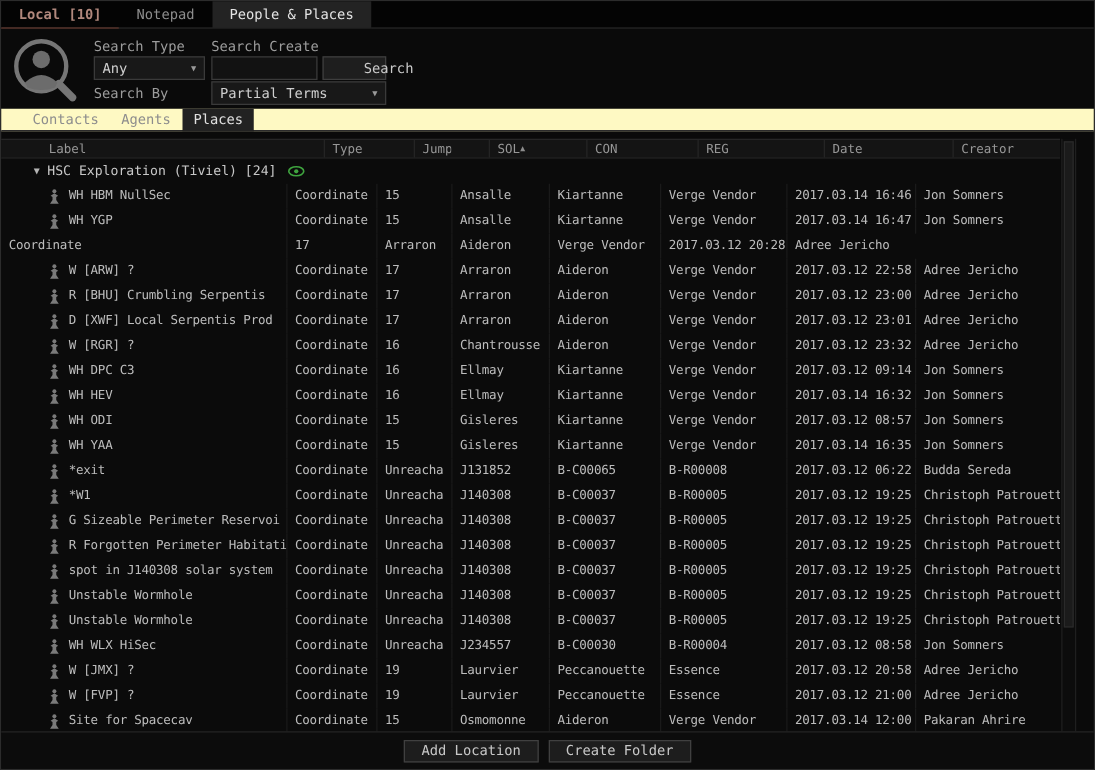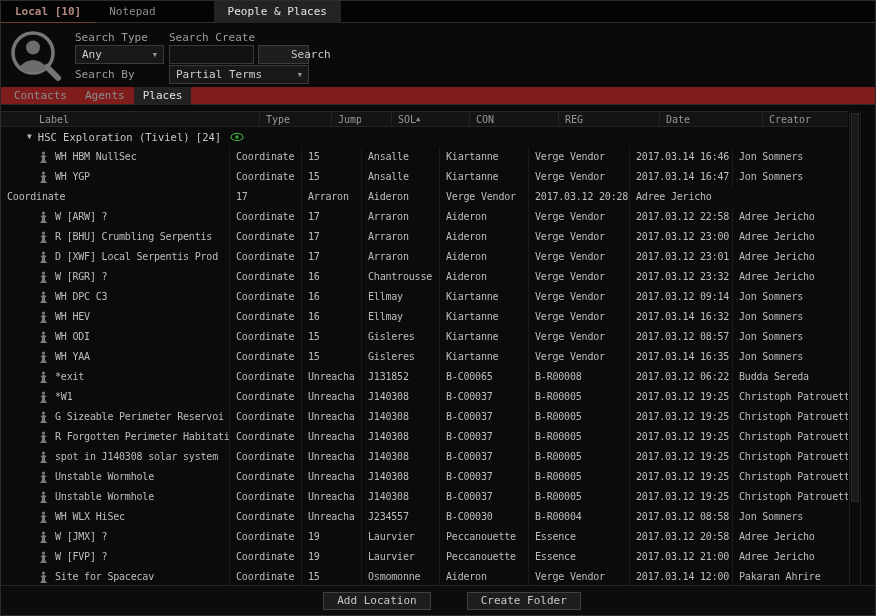"People & Places" .tab.active { margin-left: 44px -> none }
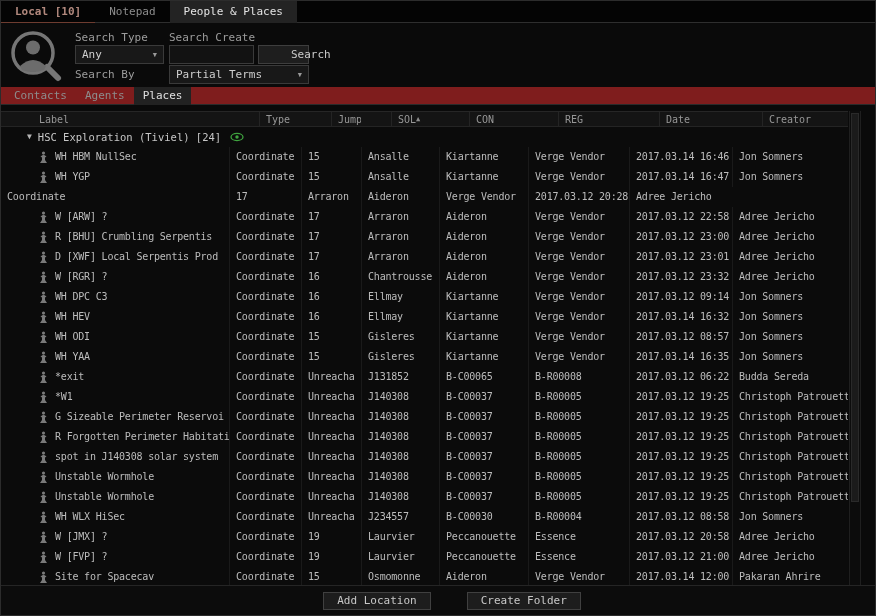"Contacts" .subtabbar { background: #7f1d1d -> #fef9c3; padding-left: 4px -> 16px }
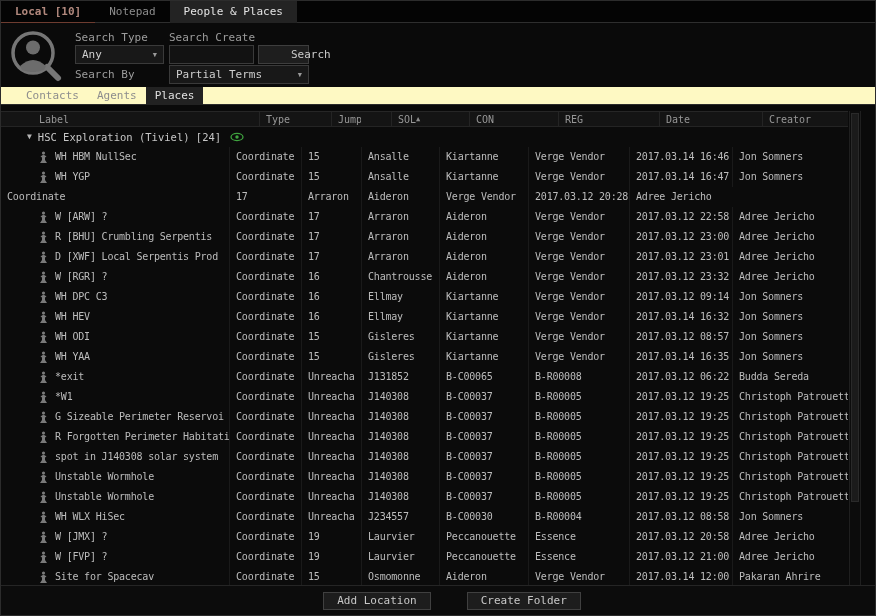"Add Location" .fbtn { margin-left: 28px -> none }
